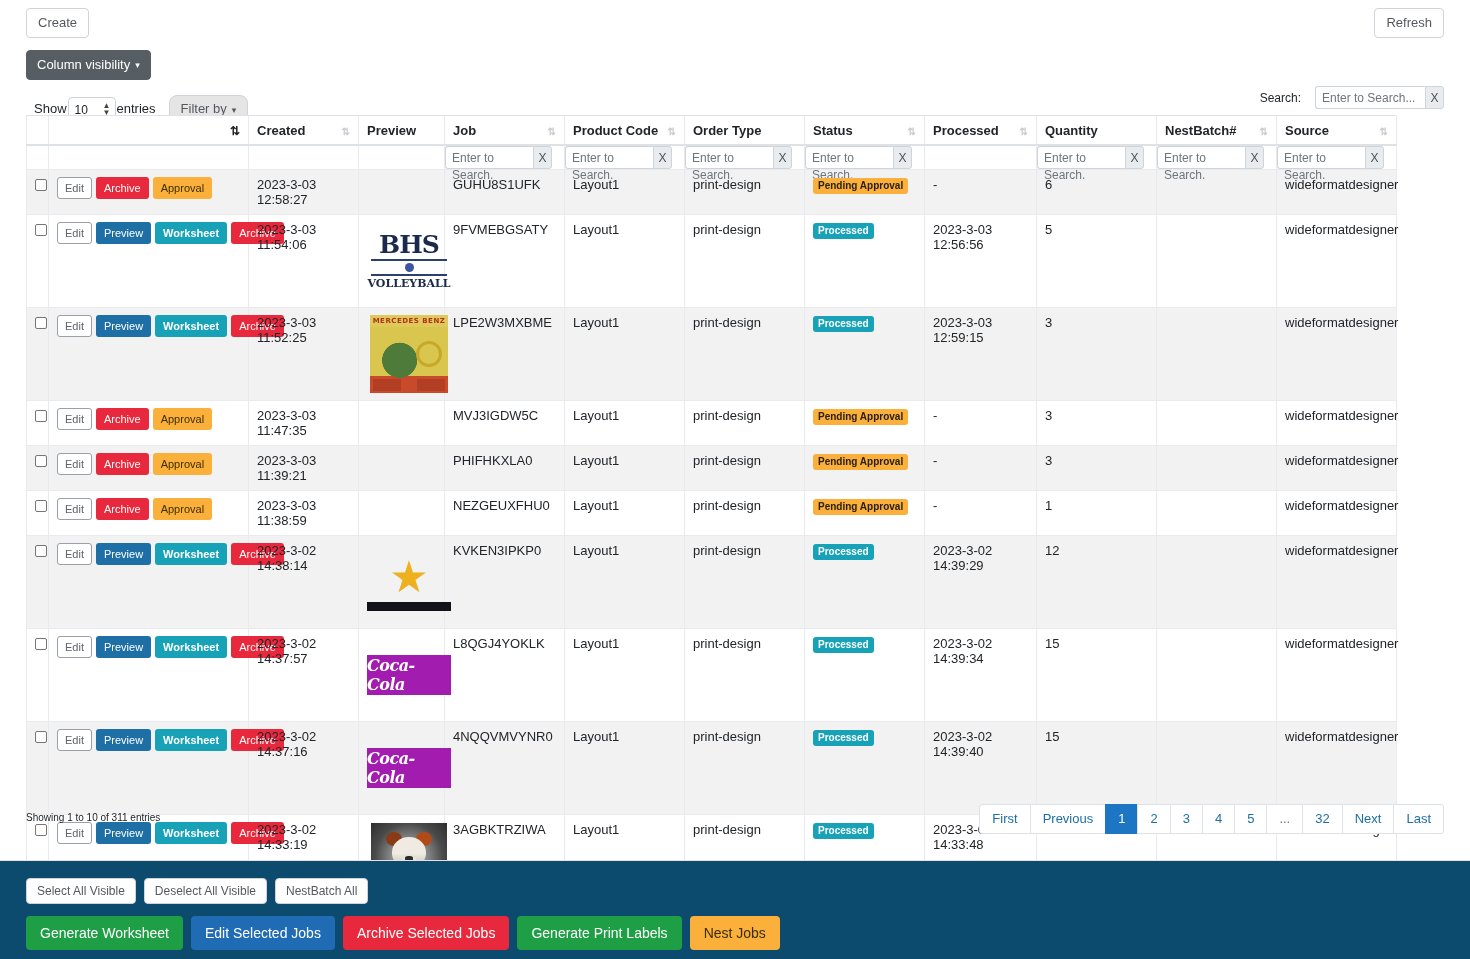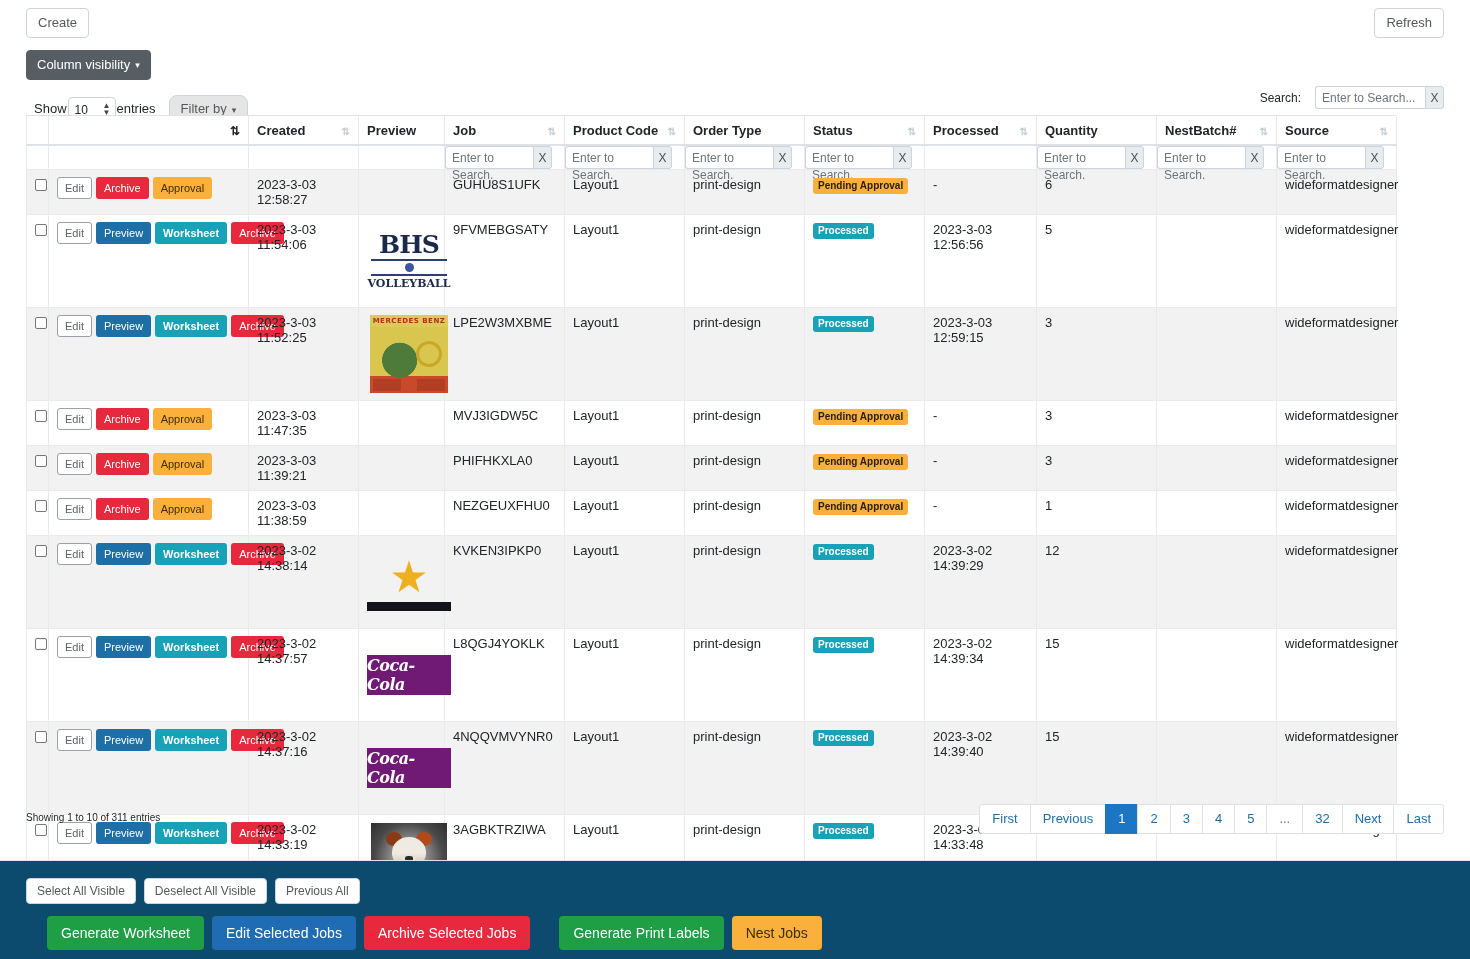"Coca-Cola" .coke { background: #701a75 -> #a21caf }
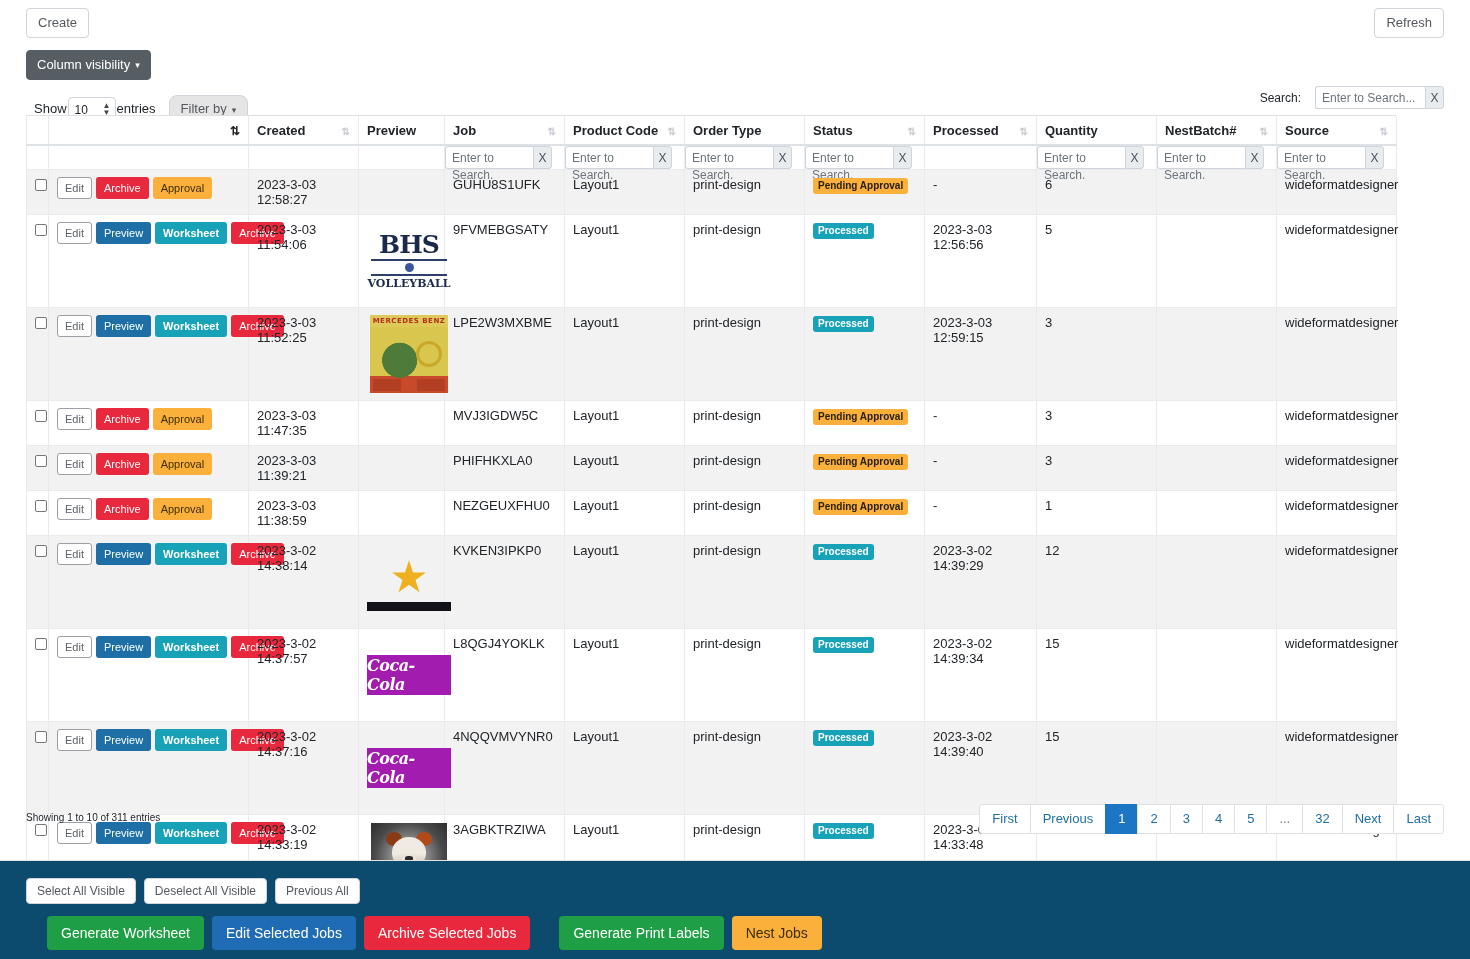"Previous All" button.selbtn { text: Previous -> NestBatch }
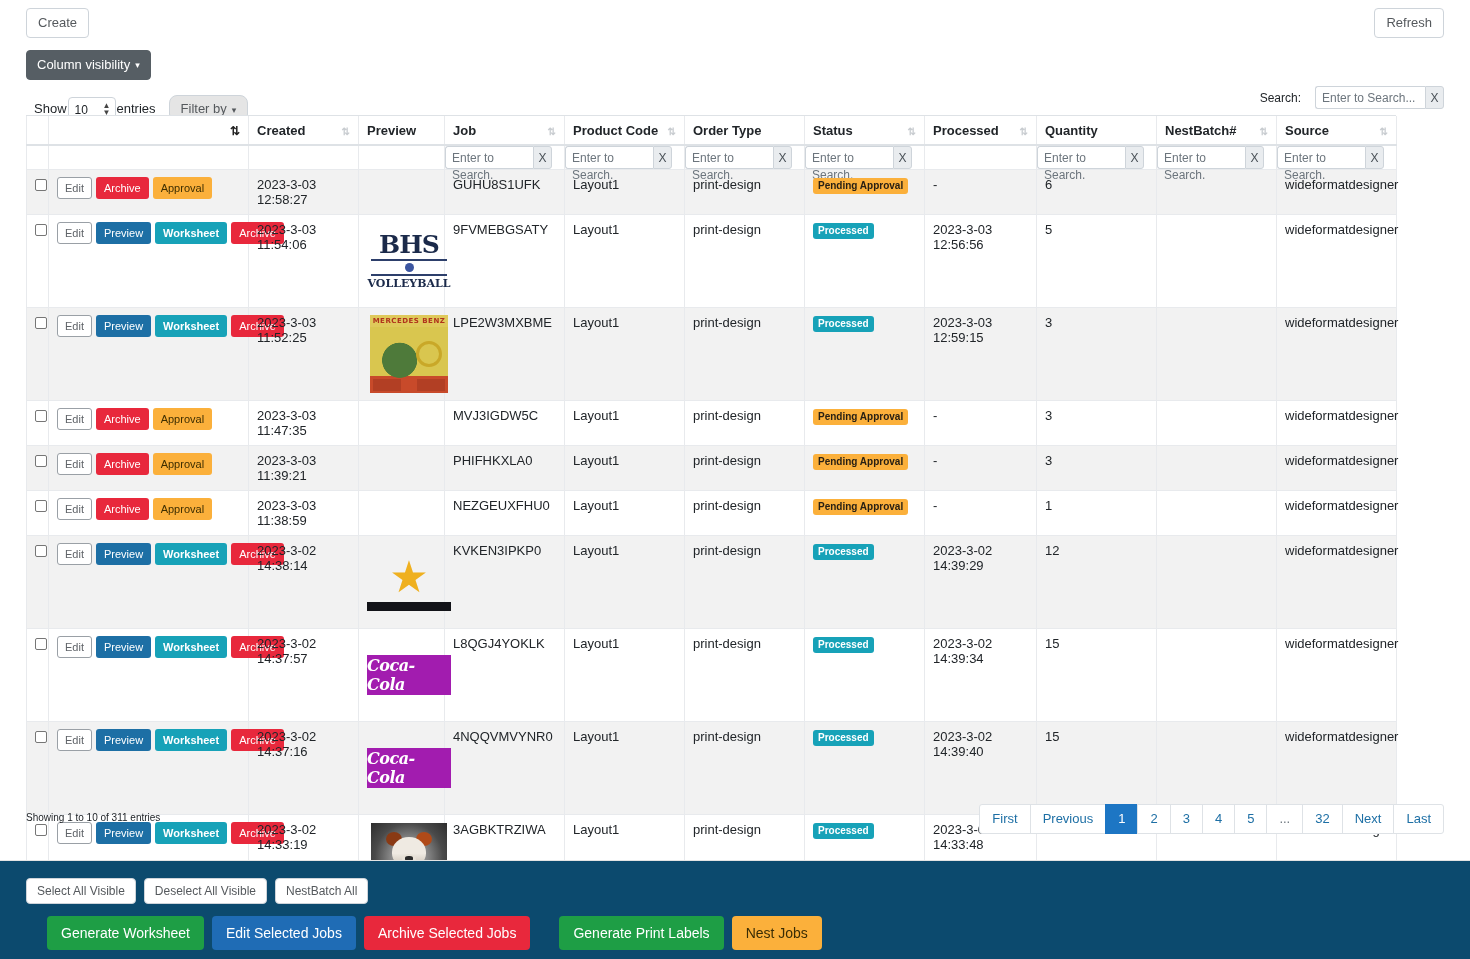"Generate Worksheet" .bb-green { margin-left: 21px -> none }
